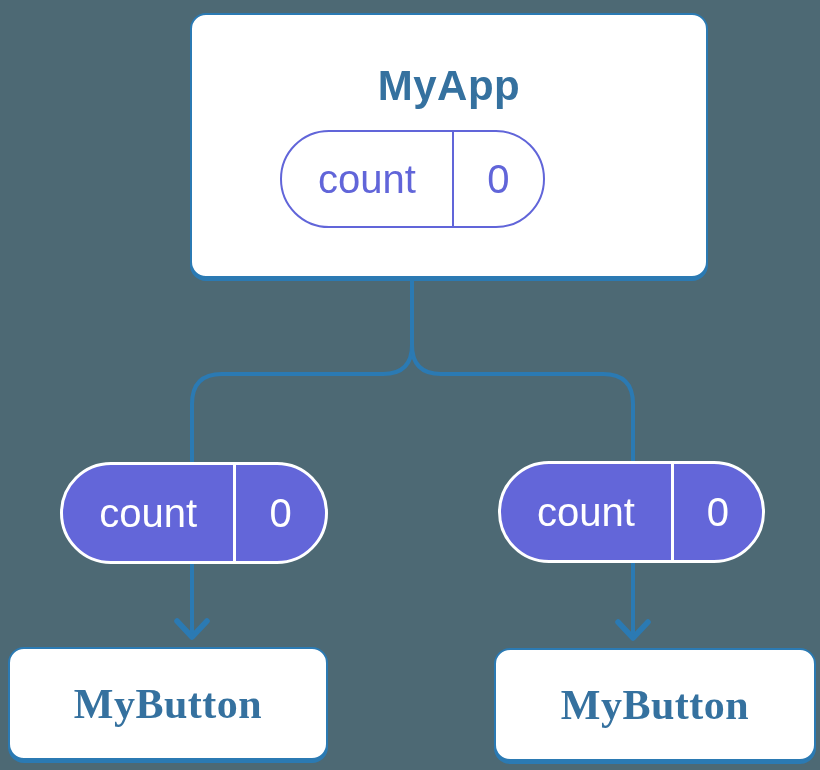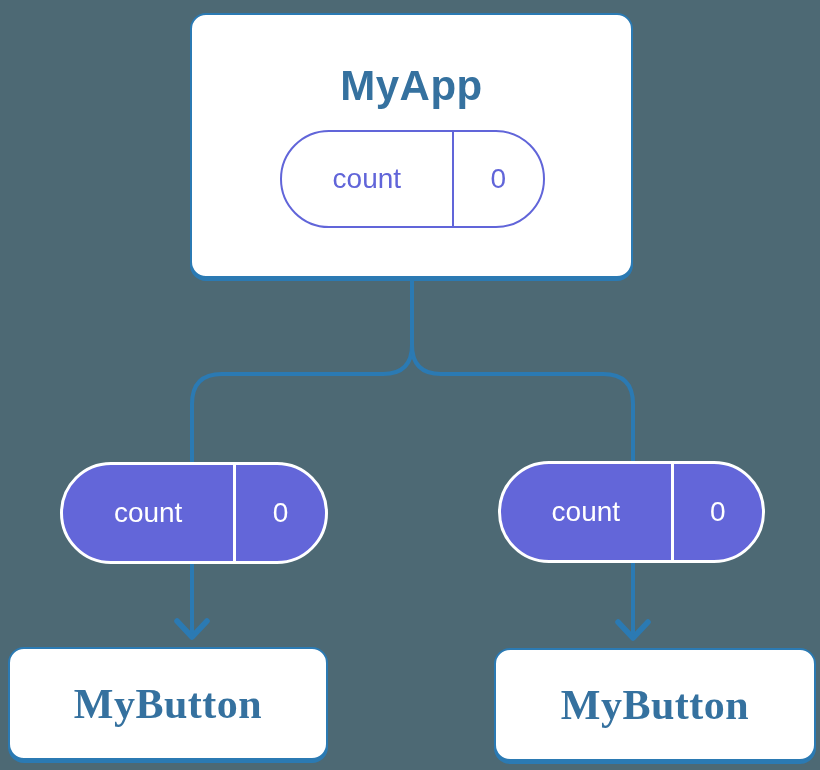"MyApp" .root-card { width: 443px -> 518px }
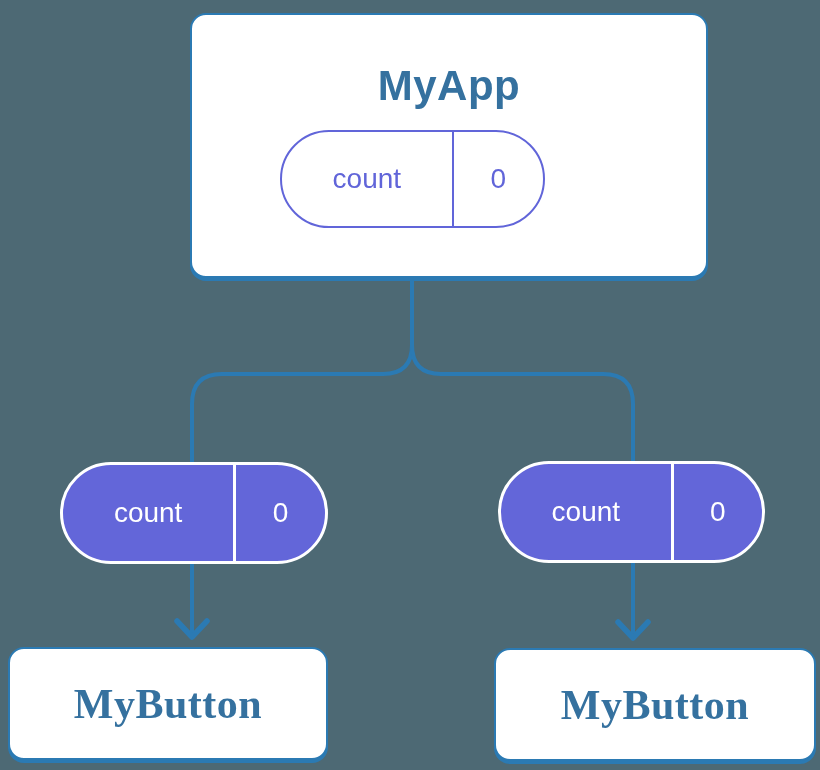"count" .pill { font-size: 28px -> 40px }
